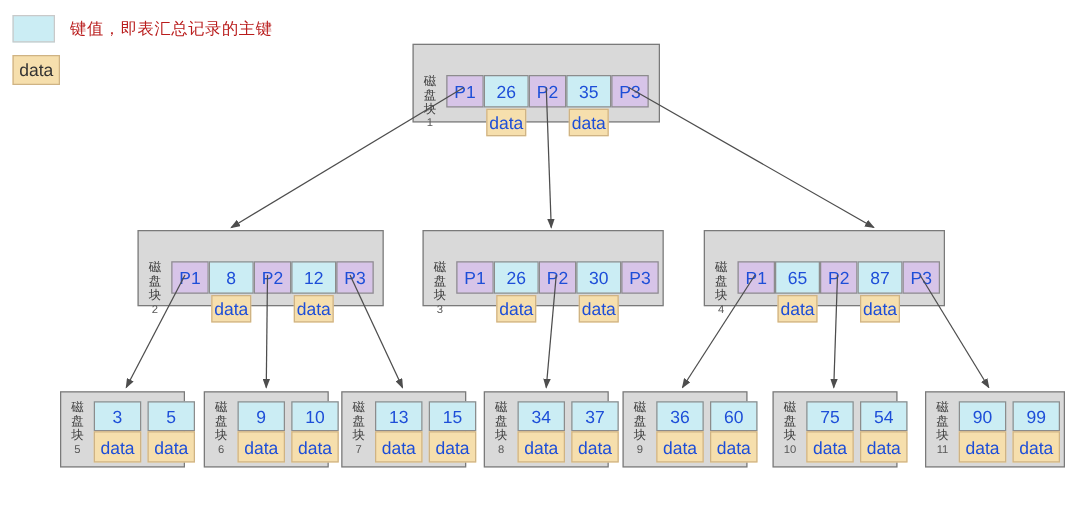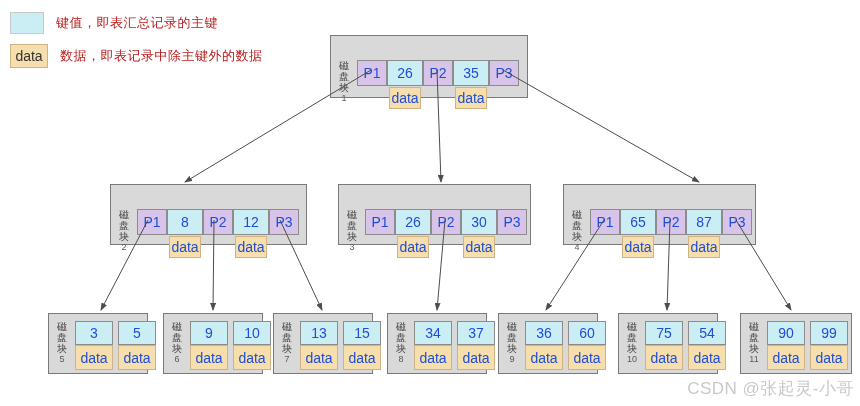"数据，即表记录中除主键外的数据" div.legend-text { html: <div>数据，即表记录中除主键外的数据</div> -> none }
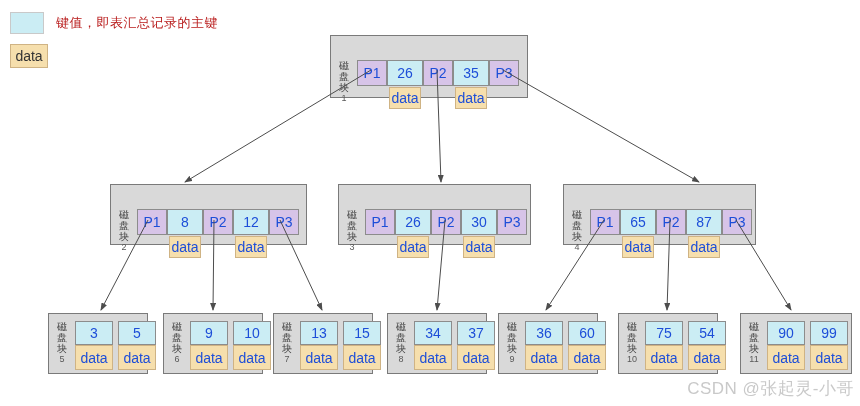"CSDN @张起灵-小哥" div.watermark { html: <div>CSDN @张起灵-小哥</div> -> none }
